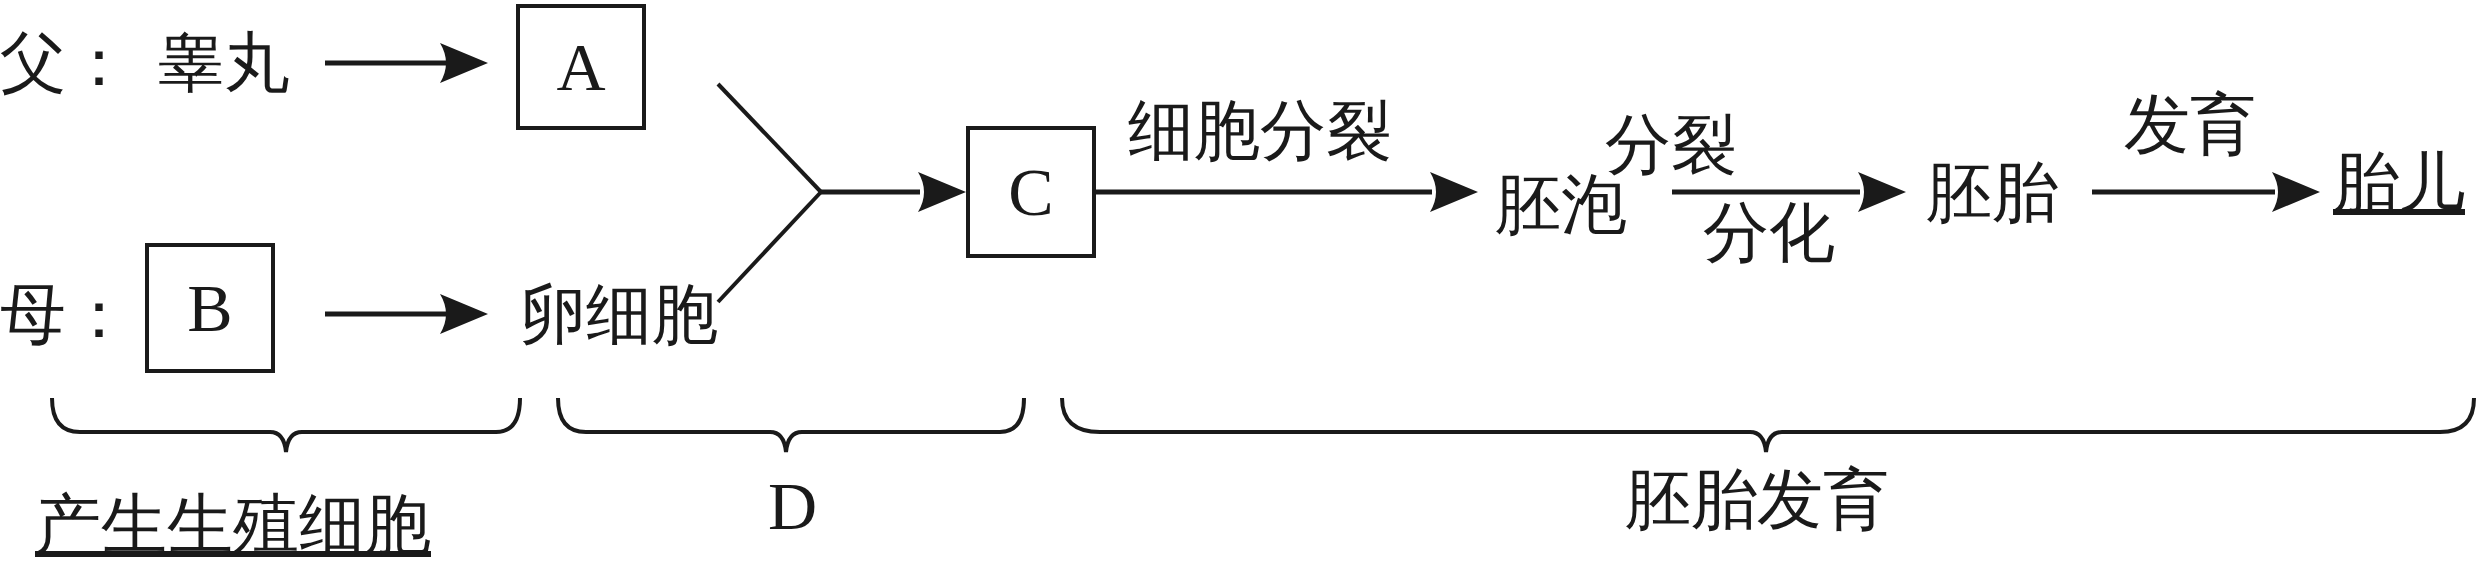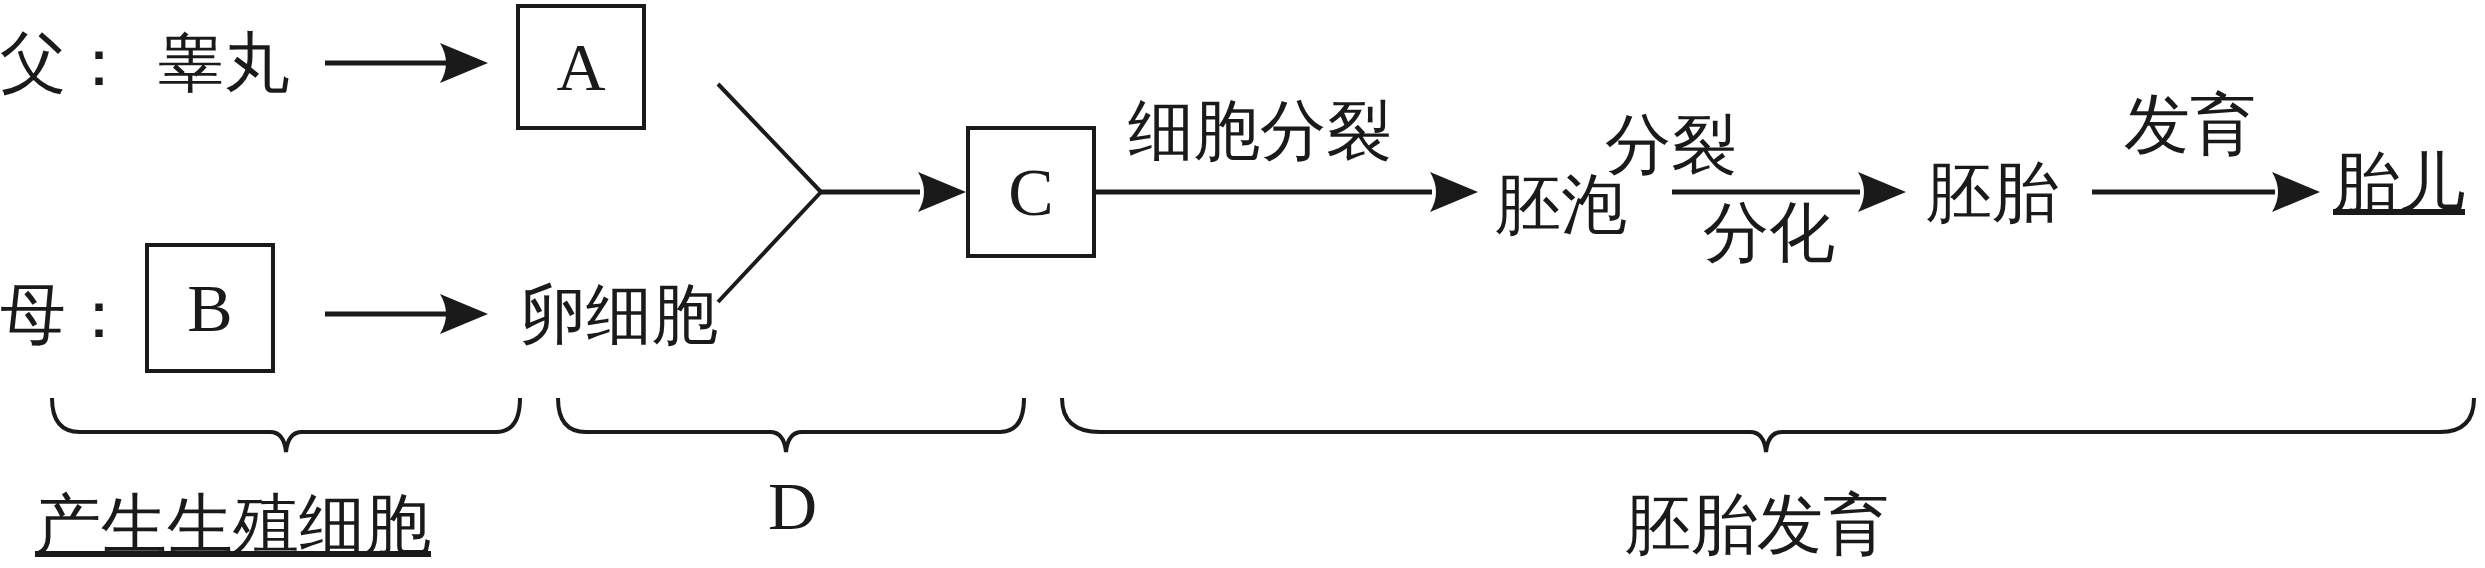"胚胎发育" div.lbl { top: 492px -> 467px }
